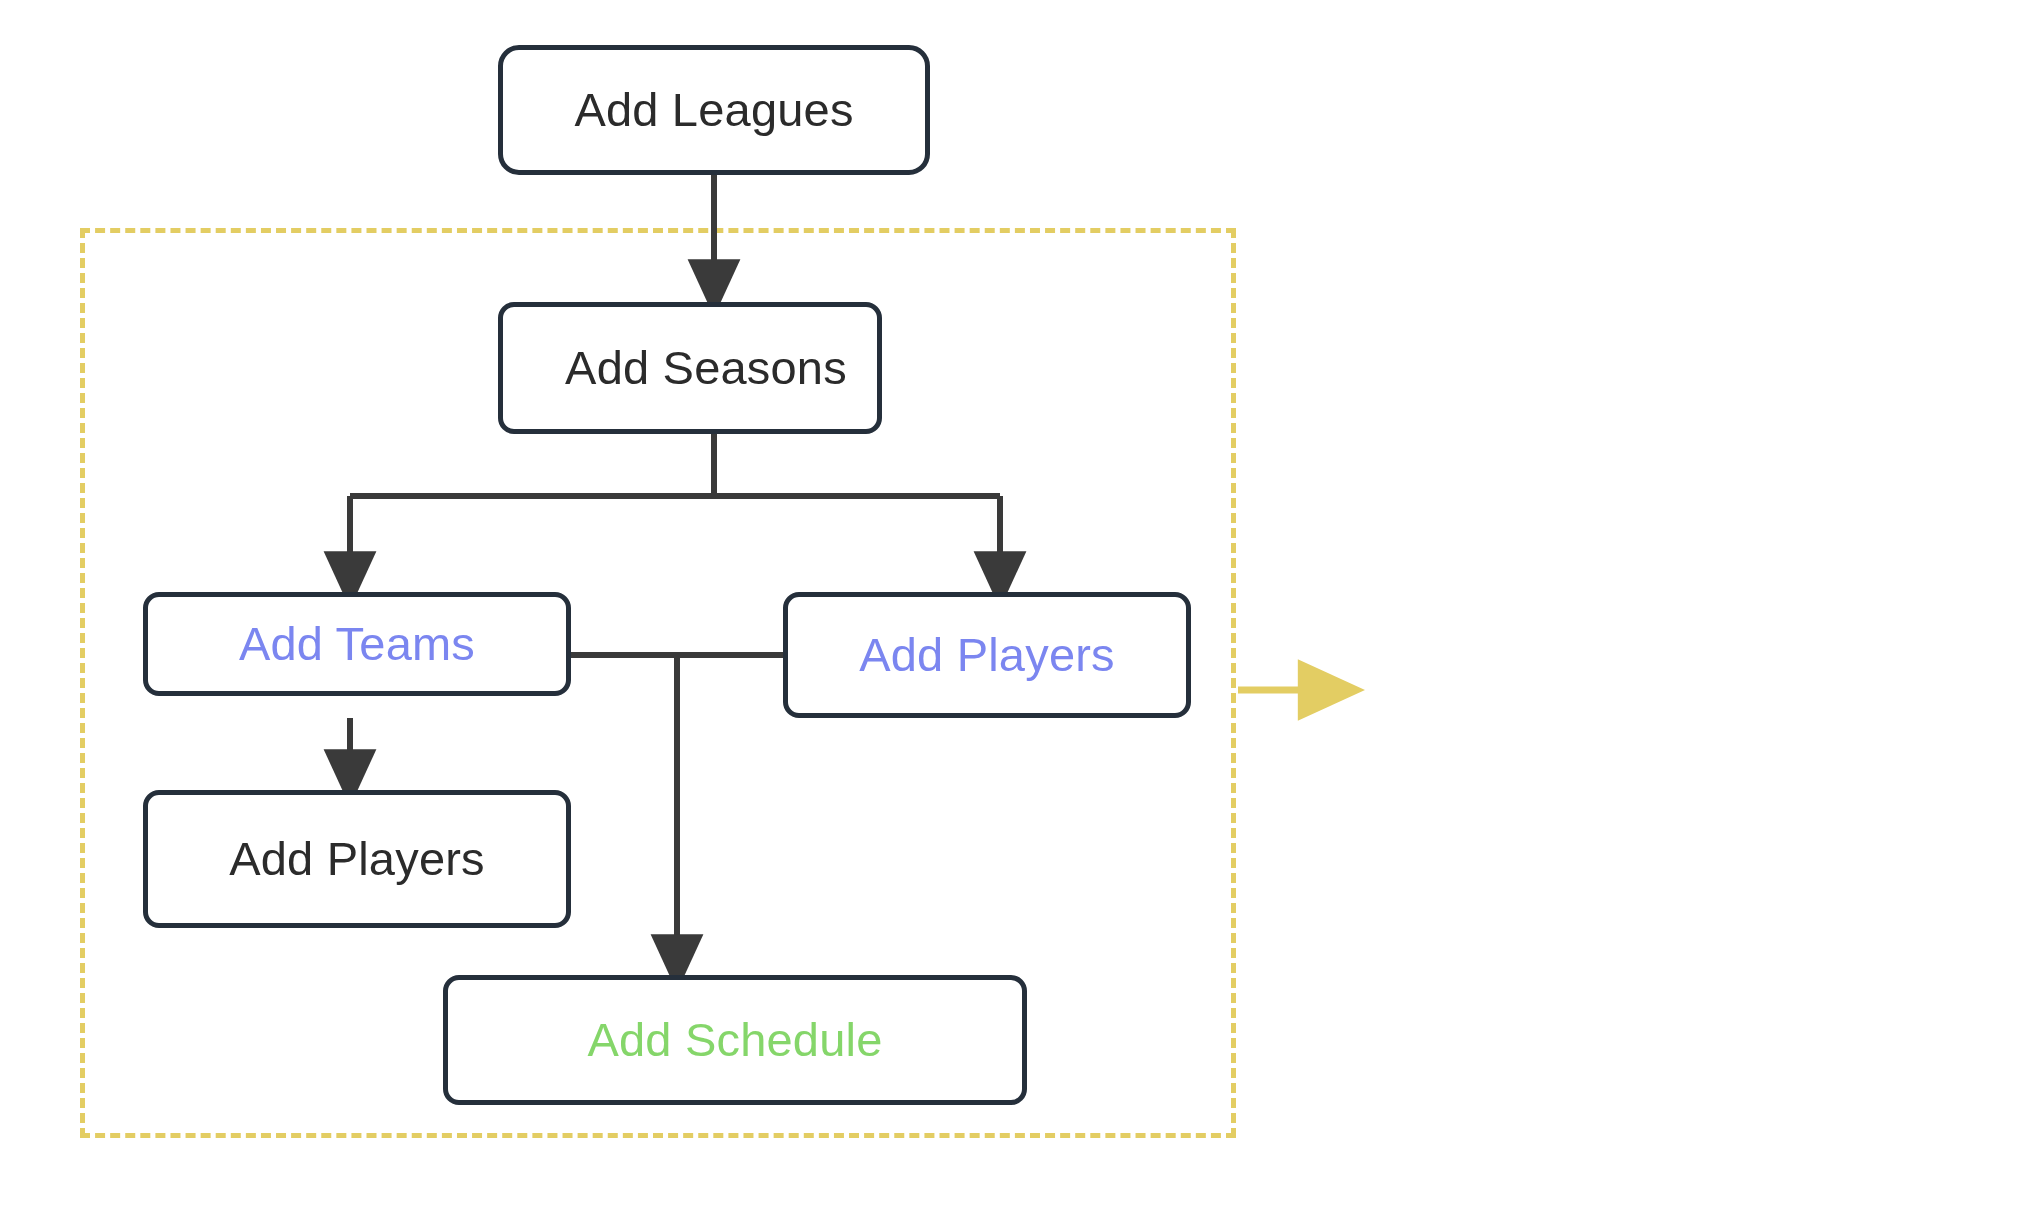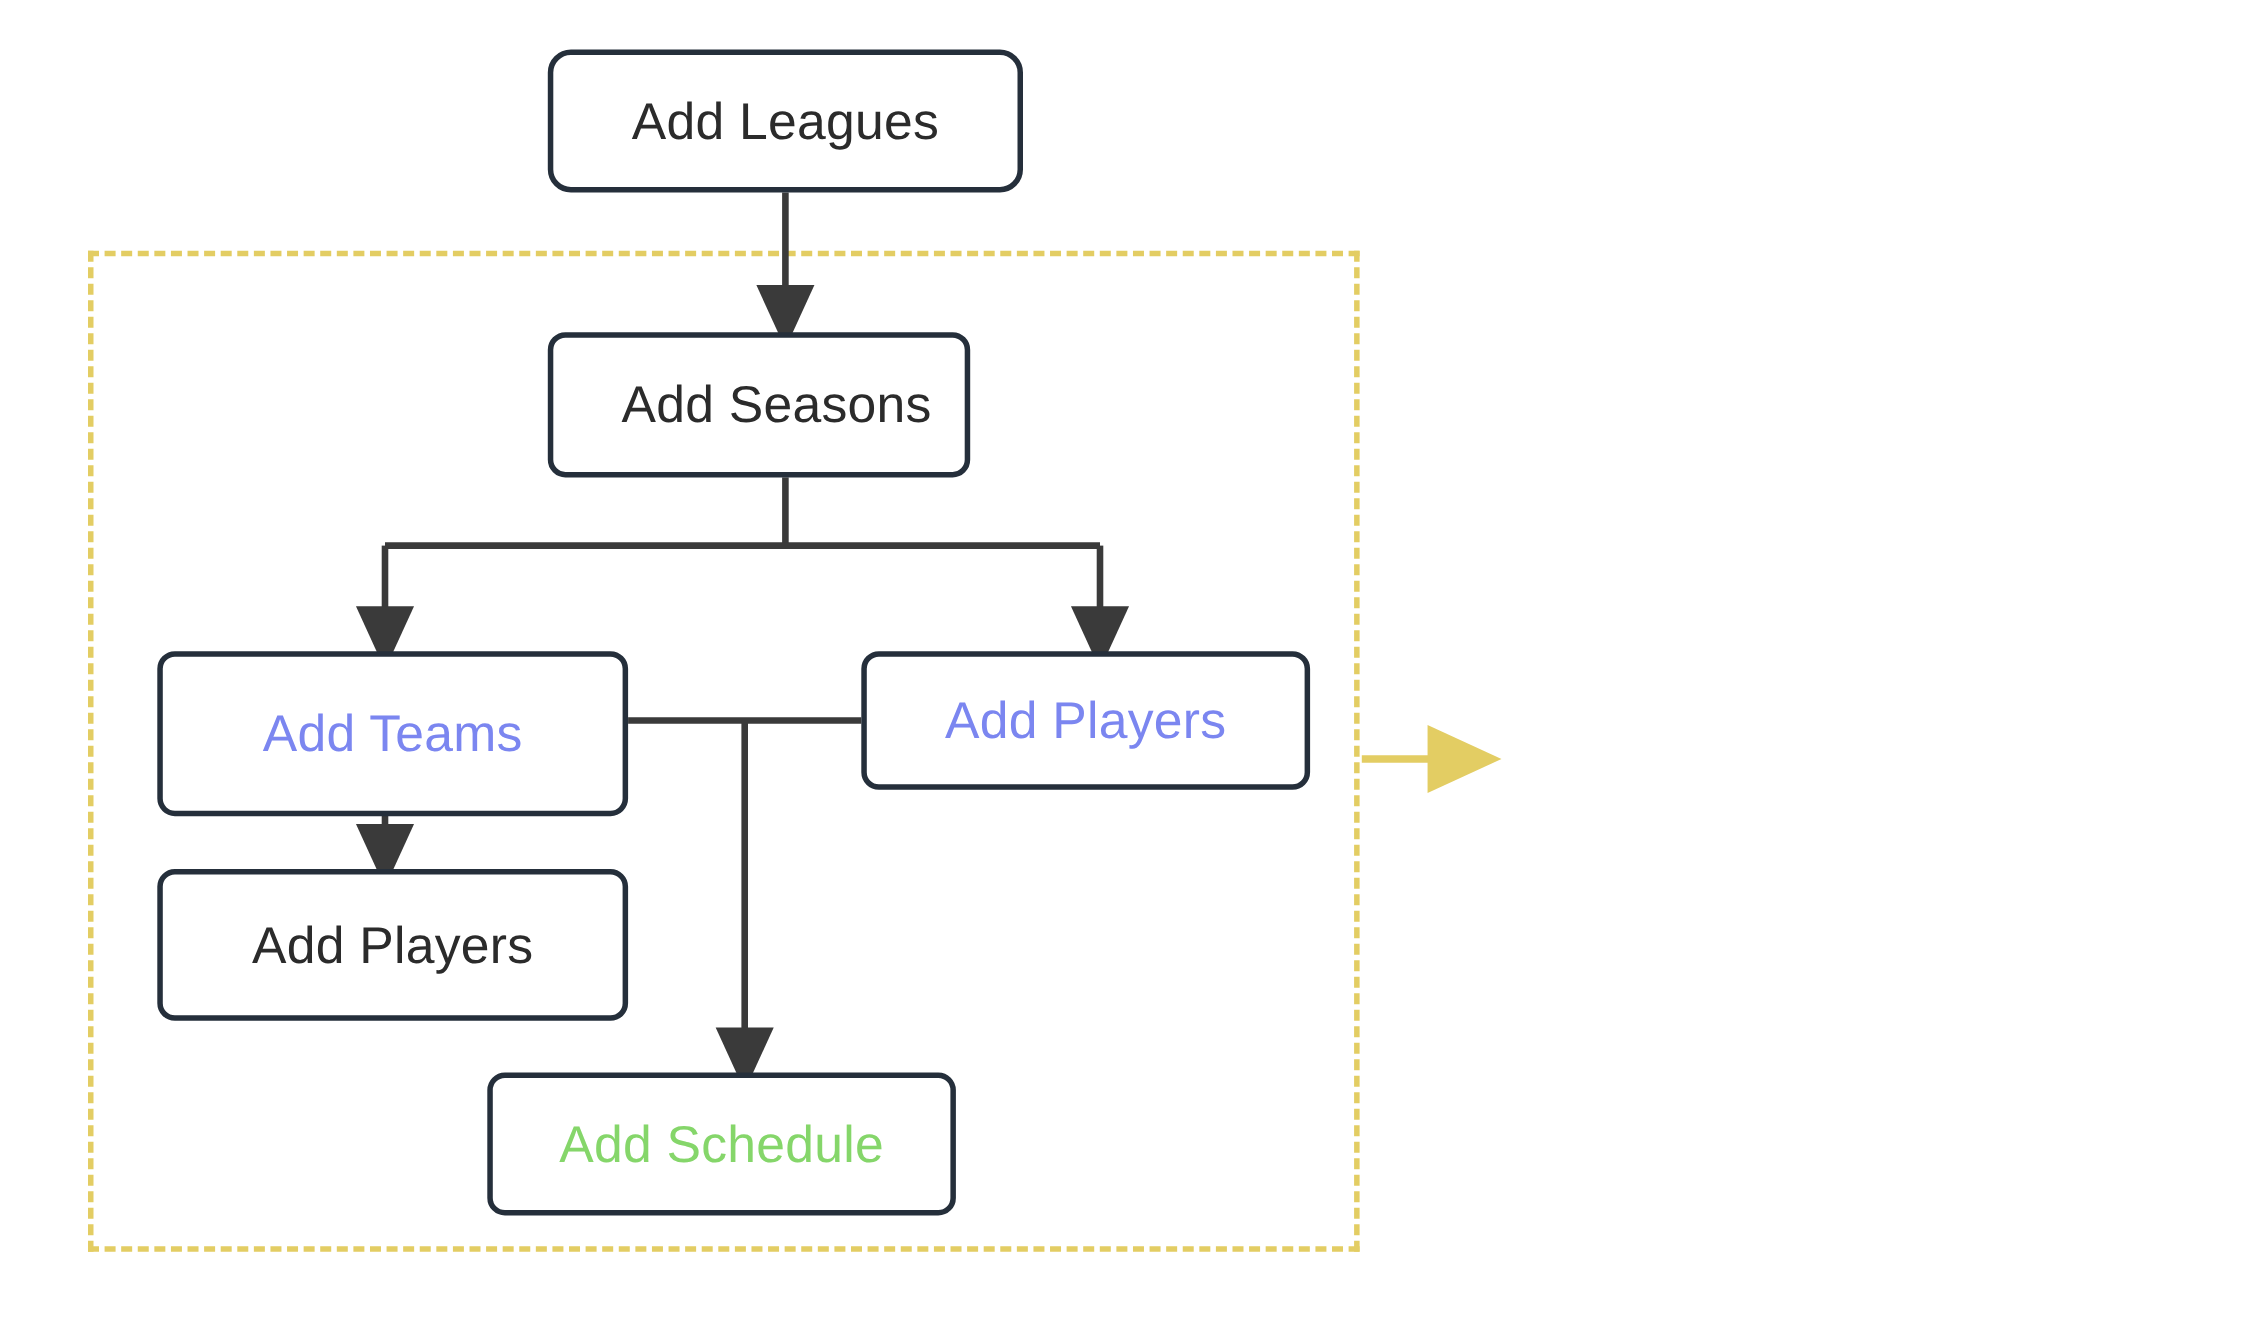"Add Teams" div.node { height: 150px -> 104px }
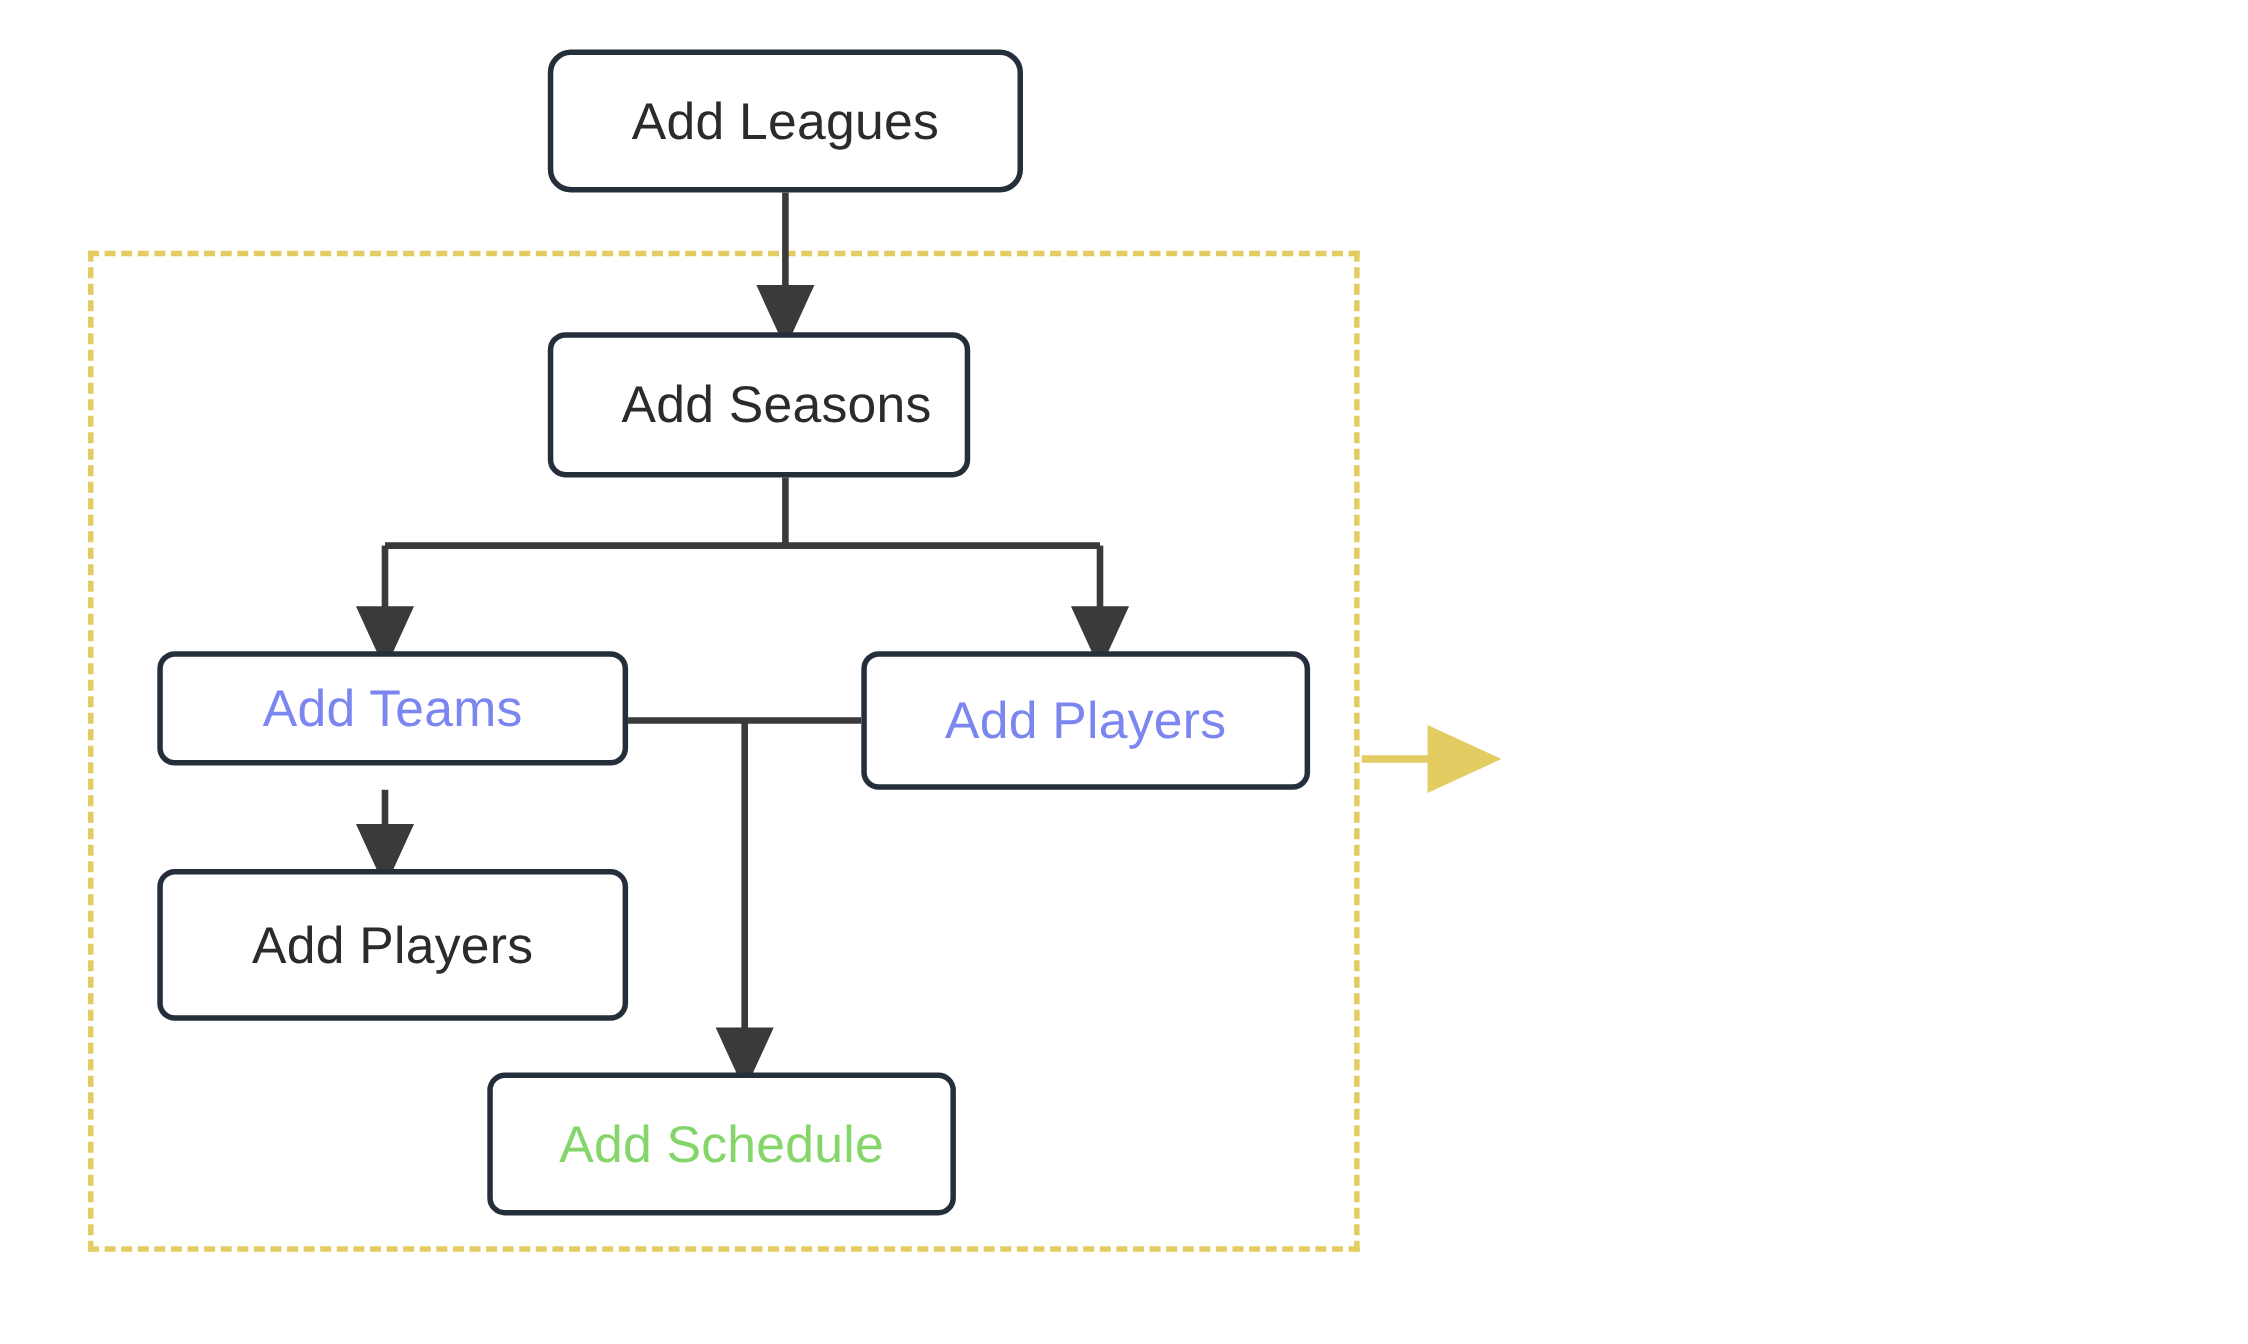"Add Schedule" div.node { width: 426px -> 584px }
